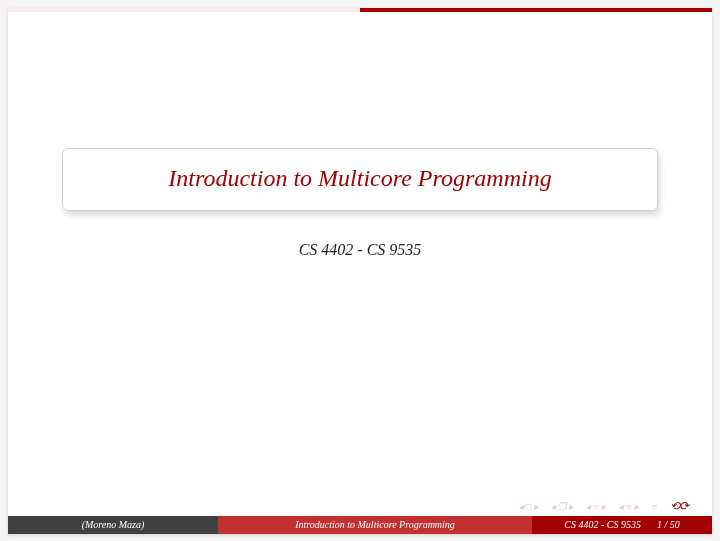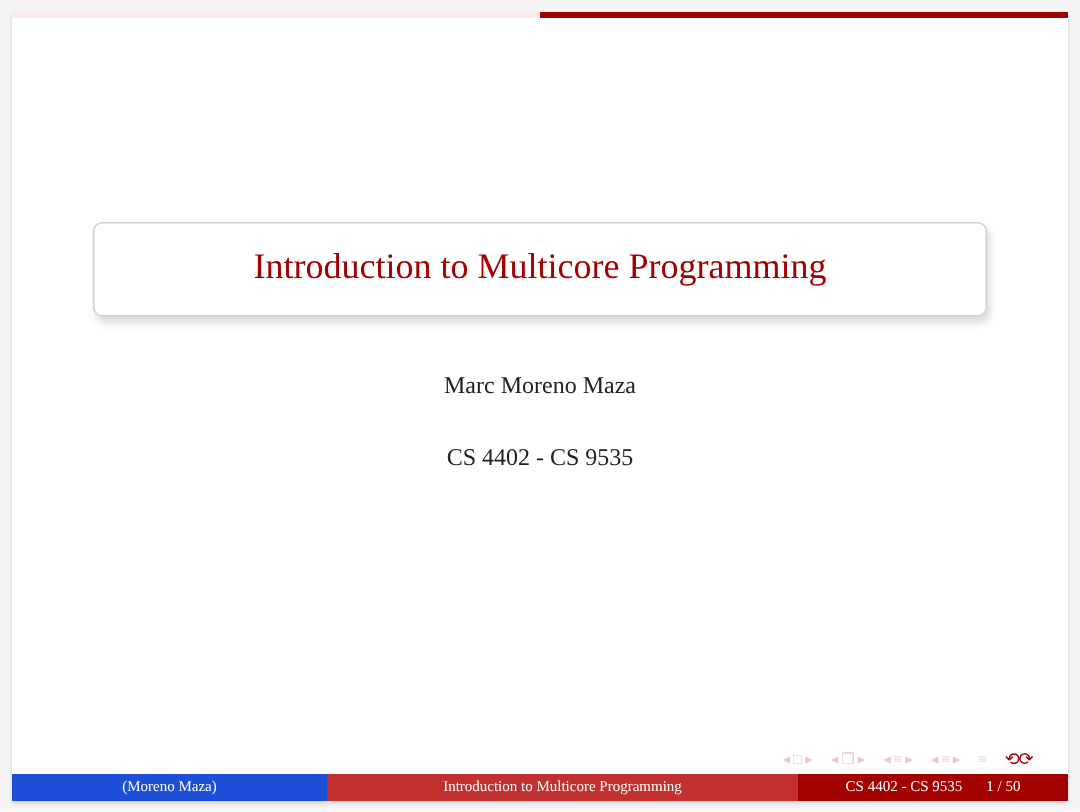"Introduction to Multicore Programming" * { font-style: none -> italic }
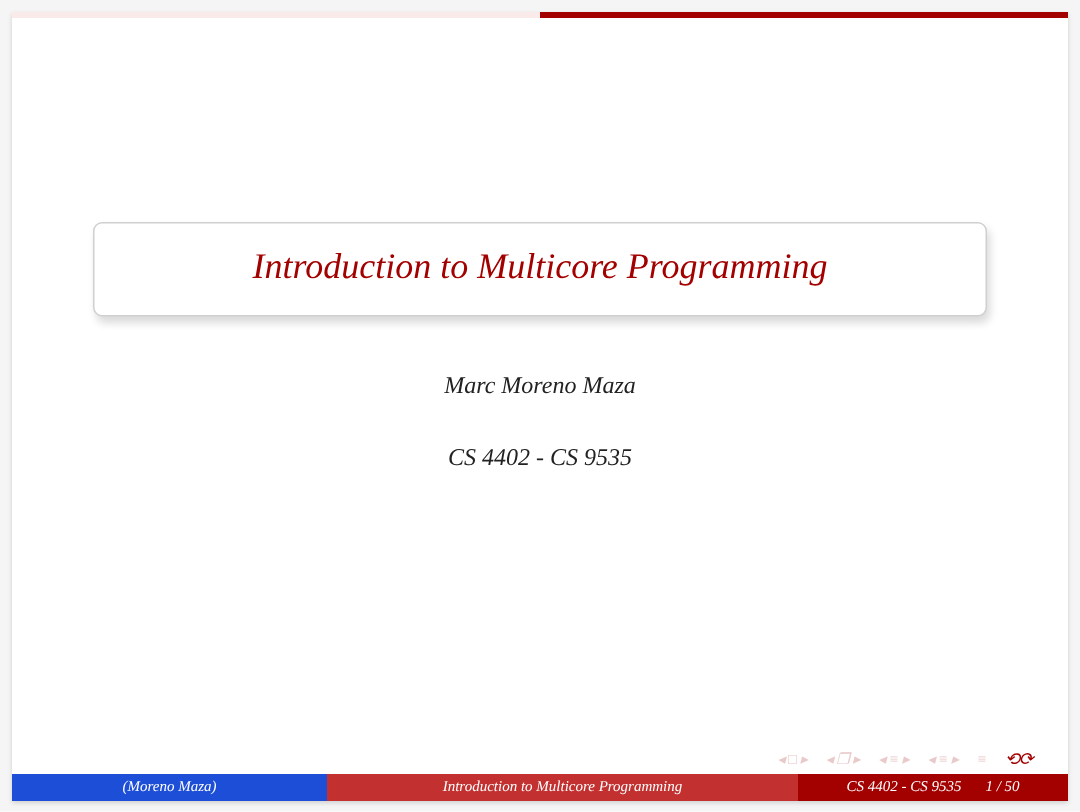"Marc Moreno Maza" div.author { html: <div>Marc Moreno Maza</div> -> none }
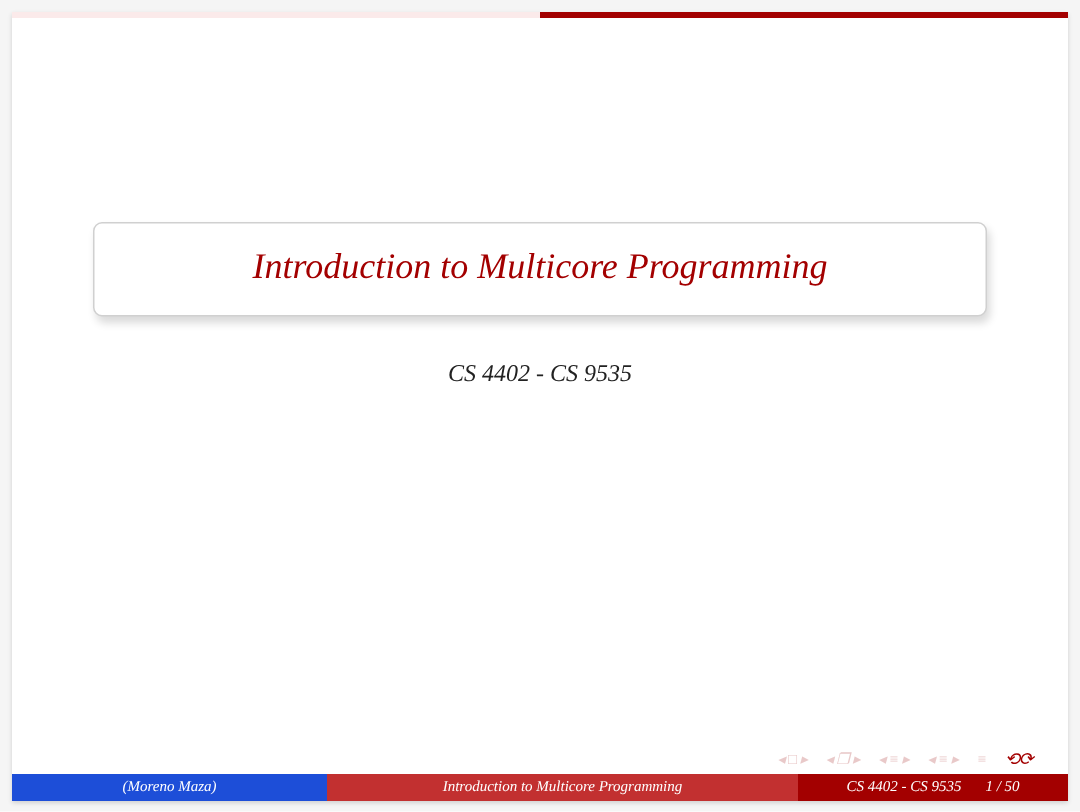"(Moreno Maza)" .footer .seg1 { background: #1d4ed8 -> #404040 }
